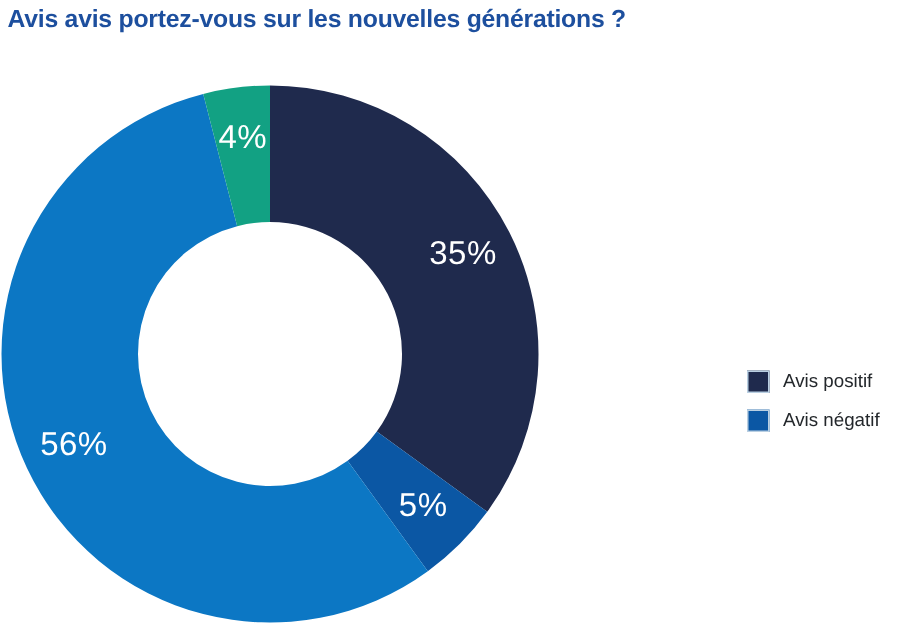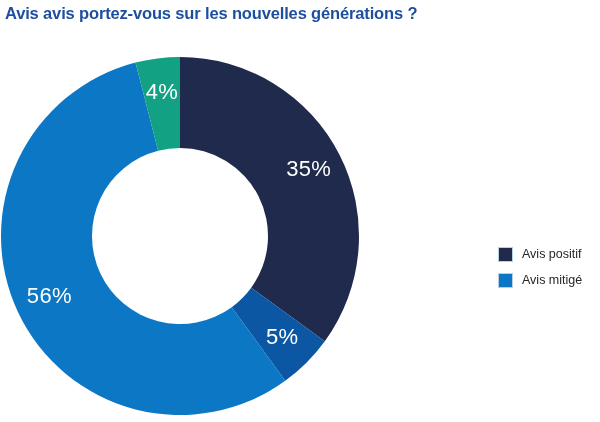"Avis négatif" div.legend-row { html: none -> <div> <span></span> <span>Avis négatif</span> </div> }
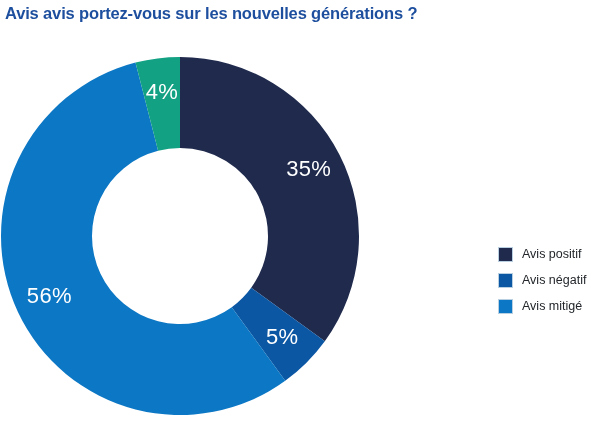"Avis mitigé" div.legend-row { html: <div> <span></span> <span>Avis mitigé</span> </div> -> none }
